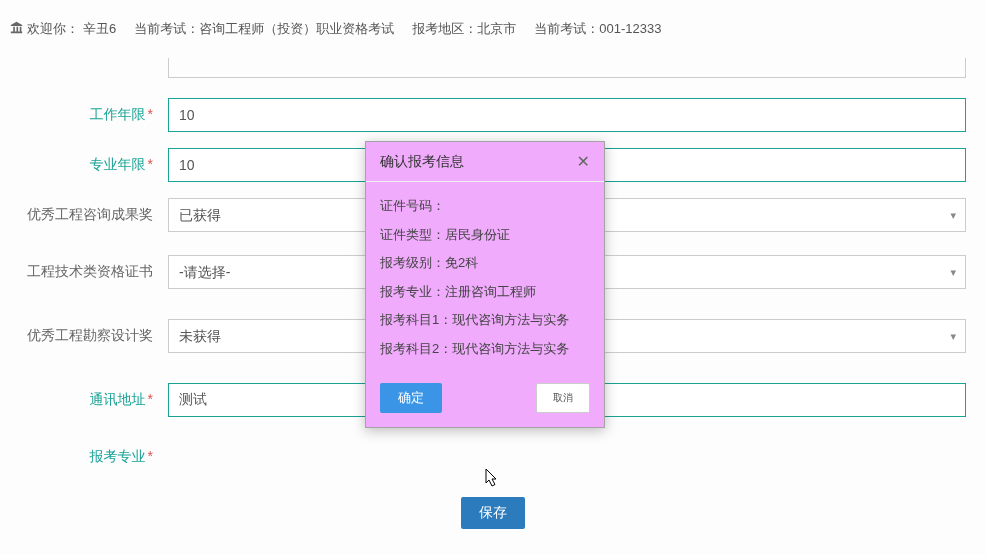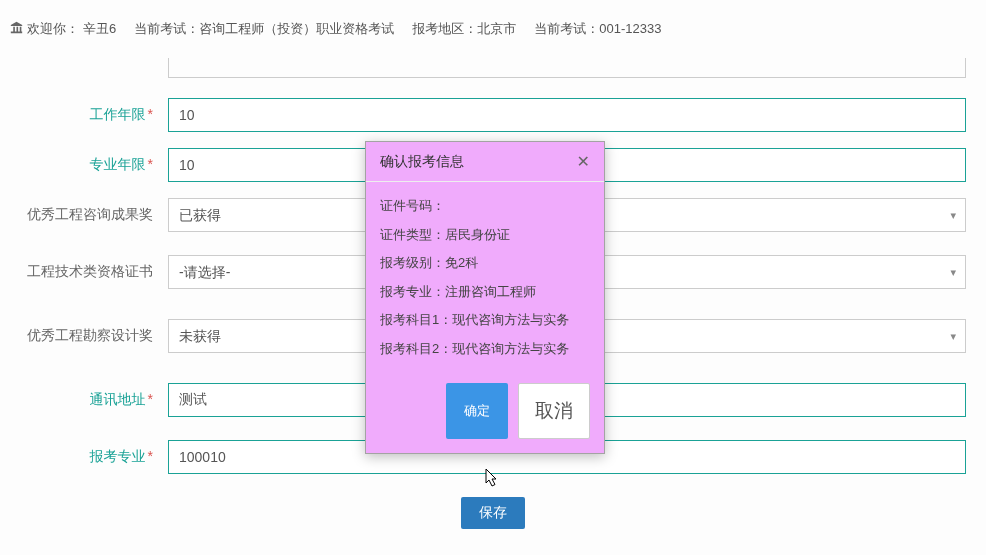"确定" .modal-footer { justify-content: flex-end -> space-between }
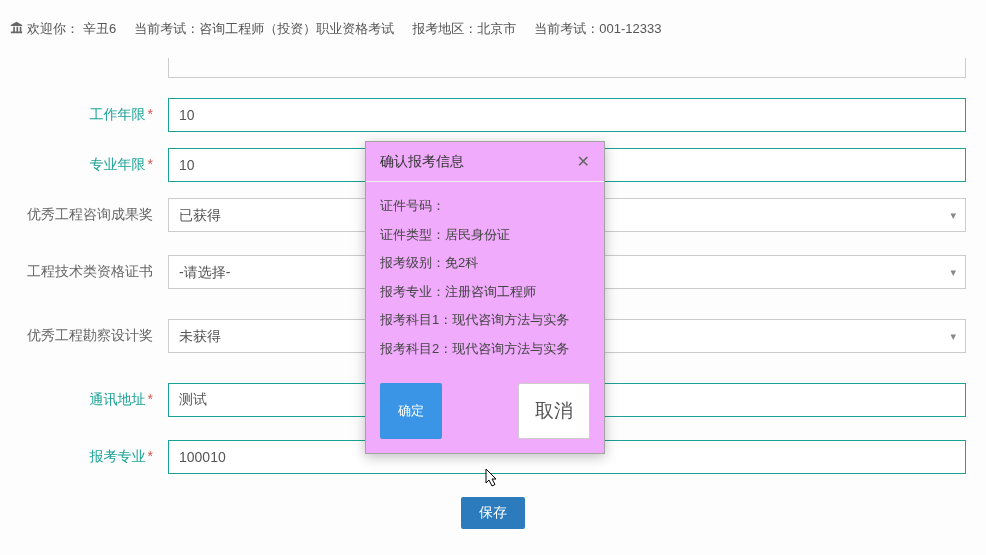"取消" .btn-cancel { font-size: 19px -> 10px; padding: 14px 16px -> 5px 16px }
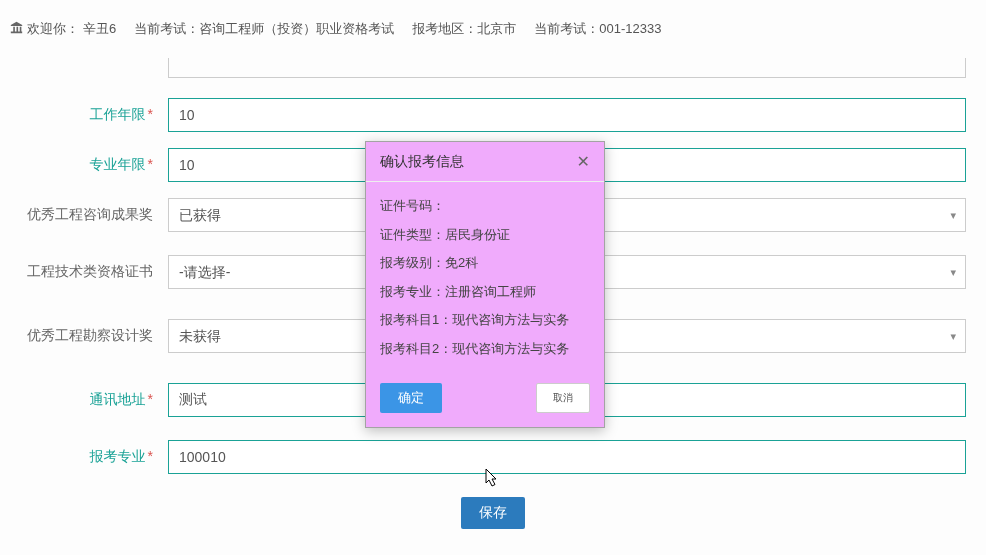"100010" div.form-field { html: <div><input></div> -> none }
